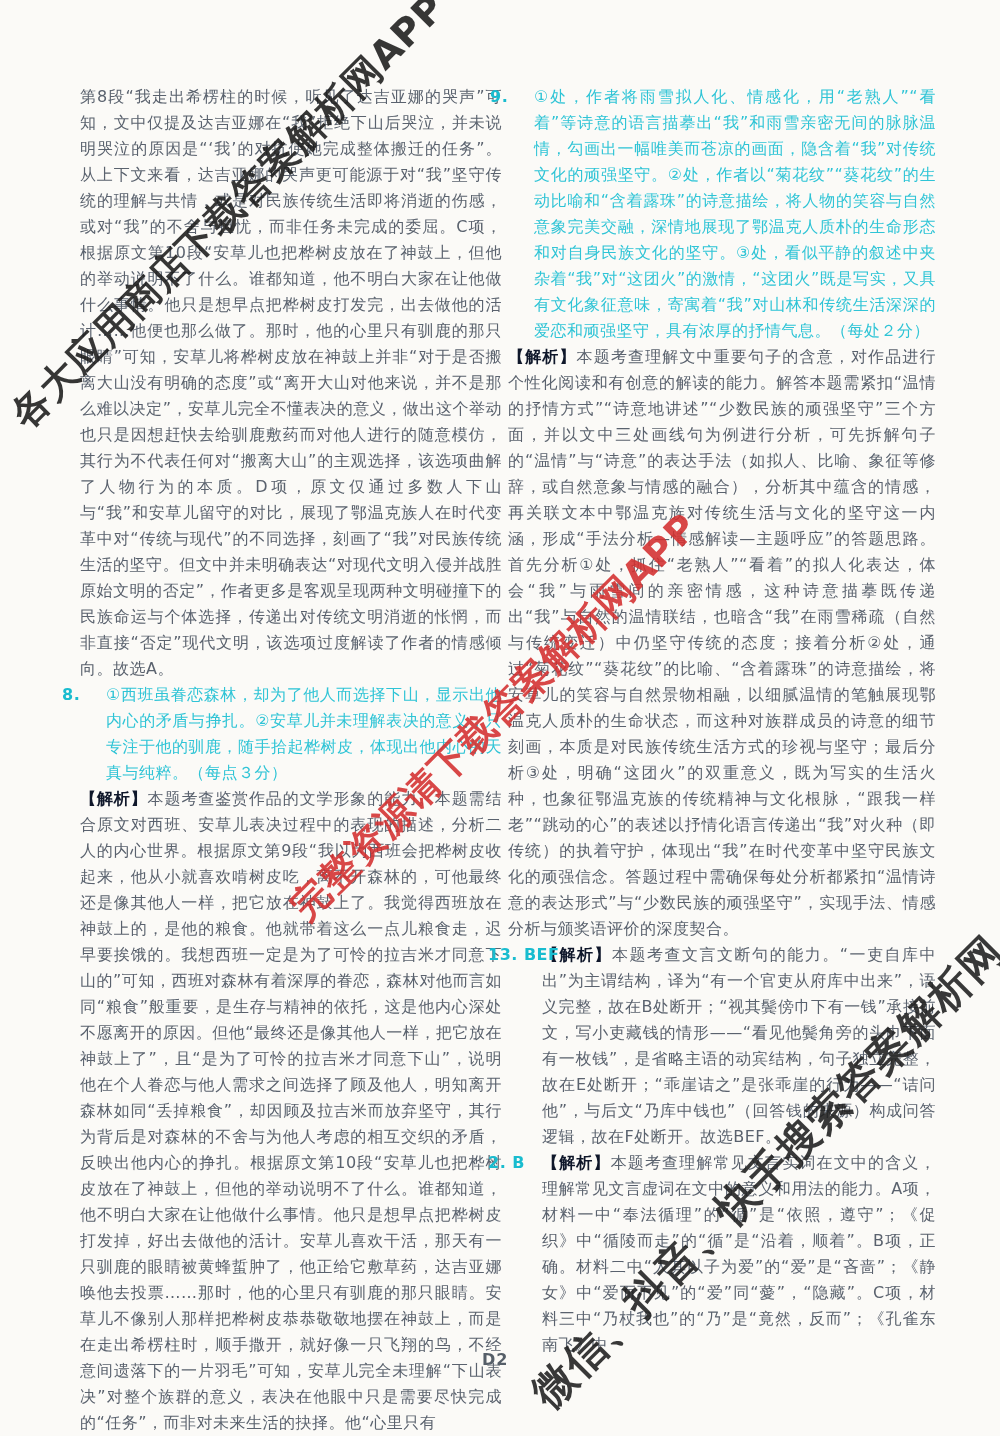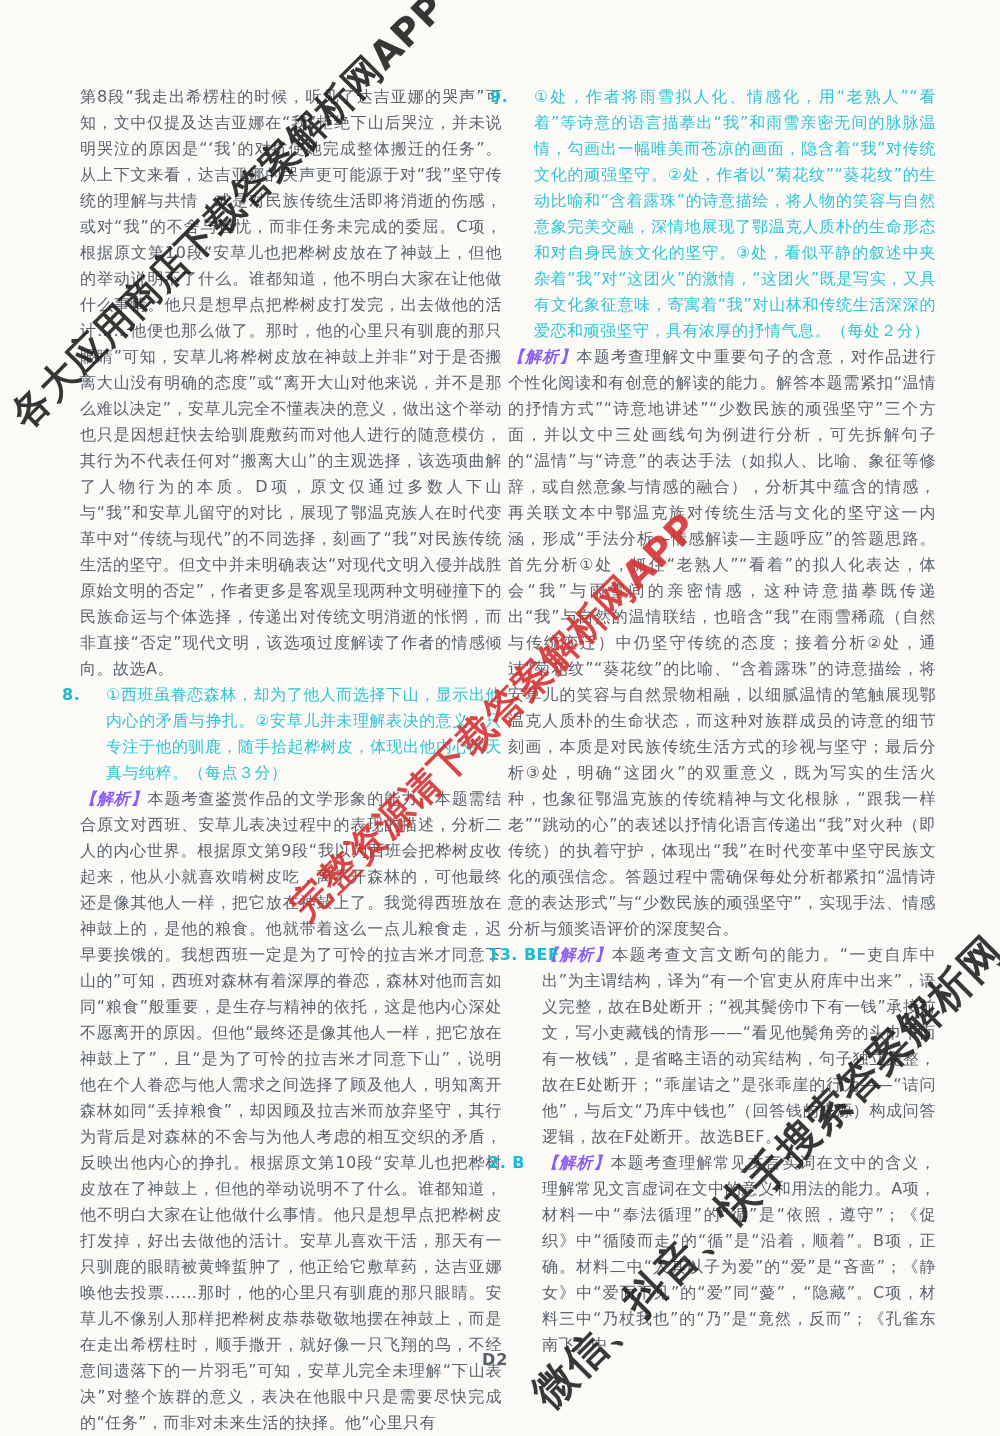"【解析】" .label { color: #8b5cf6 -> #0f172a; font-style: italic -> none }
